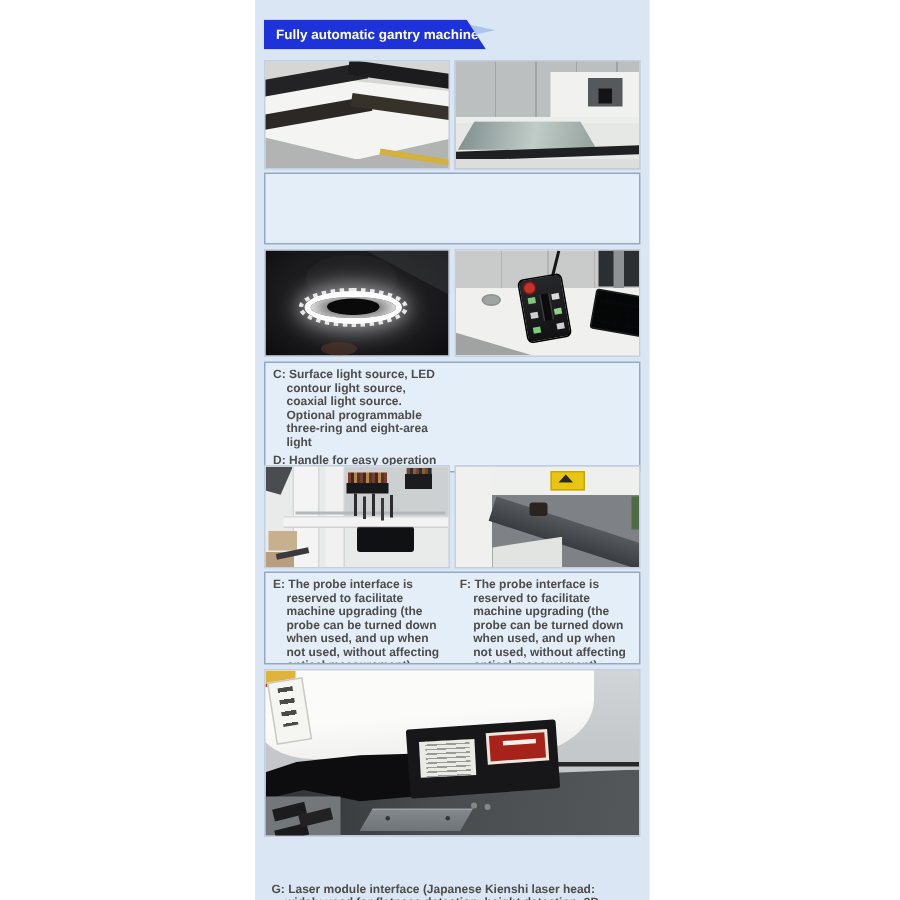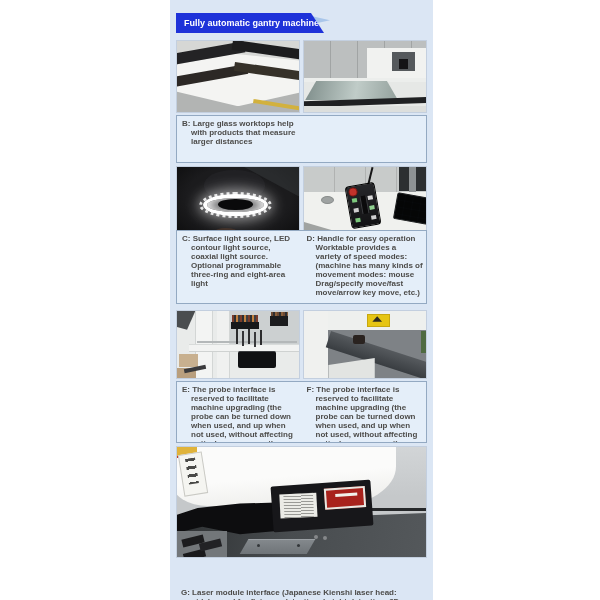"B: Large glass worktops help" p { html: <p>B: Large glass worktops help with products that measure larger distances</p> -> none }
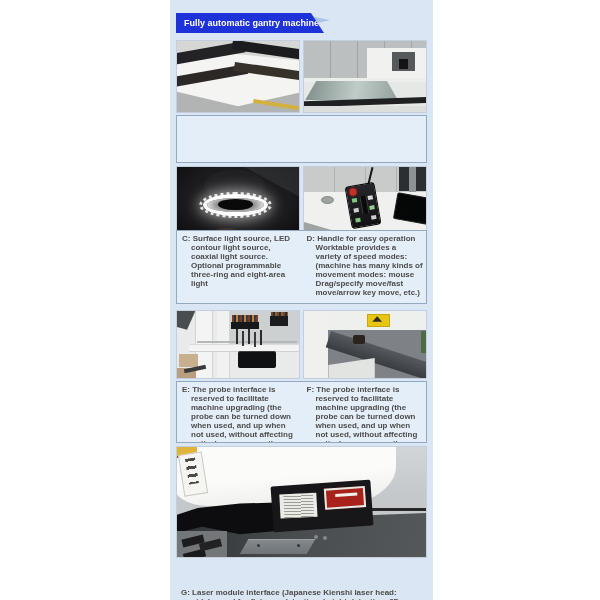"C: Surface light source, LED" div.caption-box { flex-direction: none -> column; top: 230px -> 241px }
